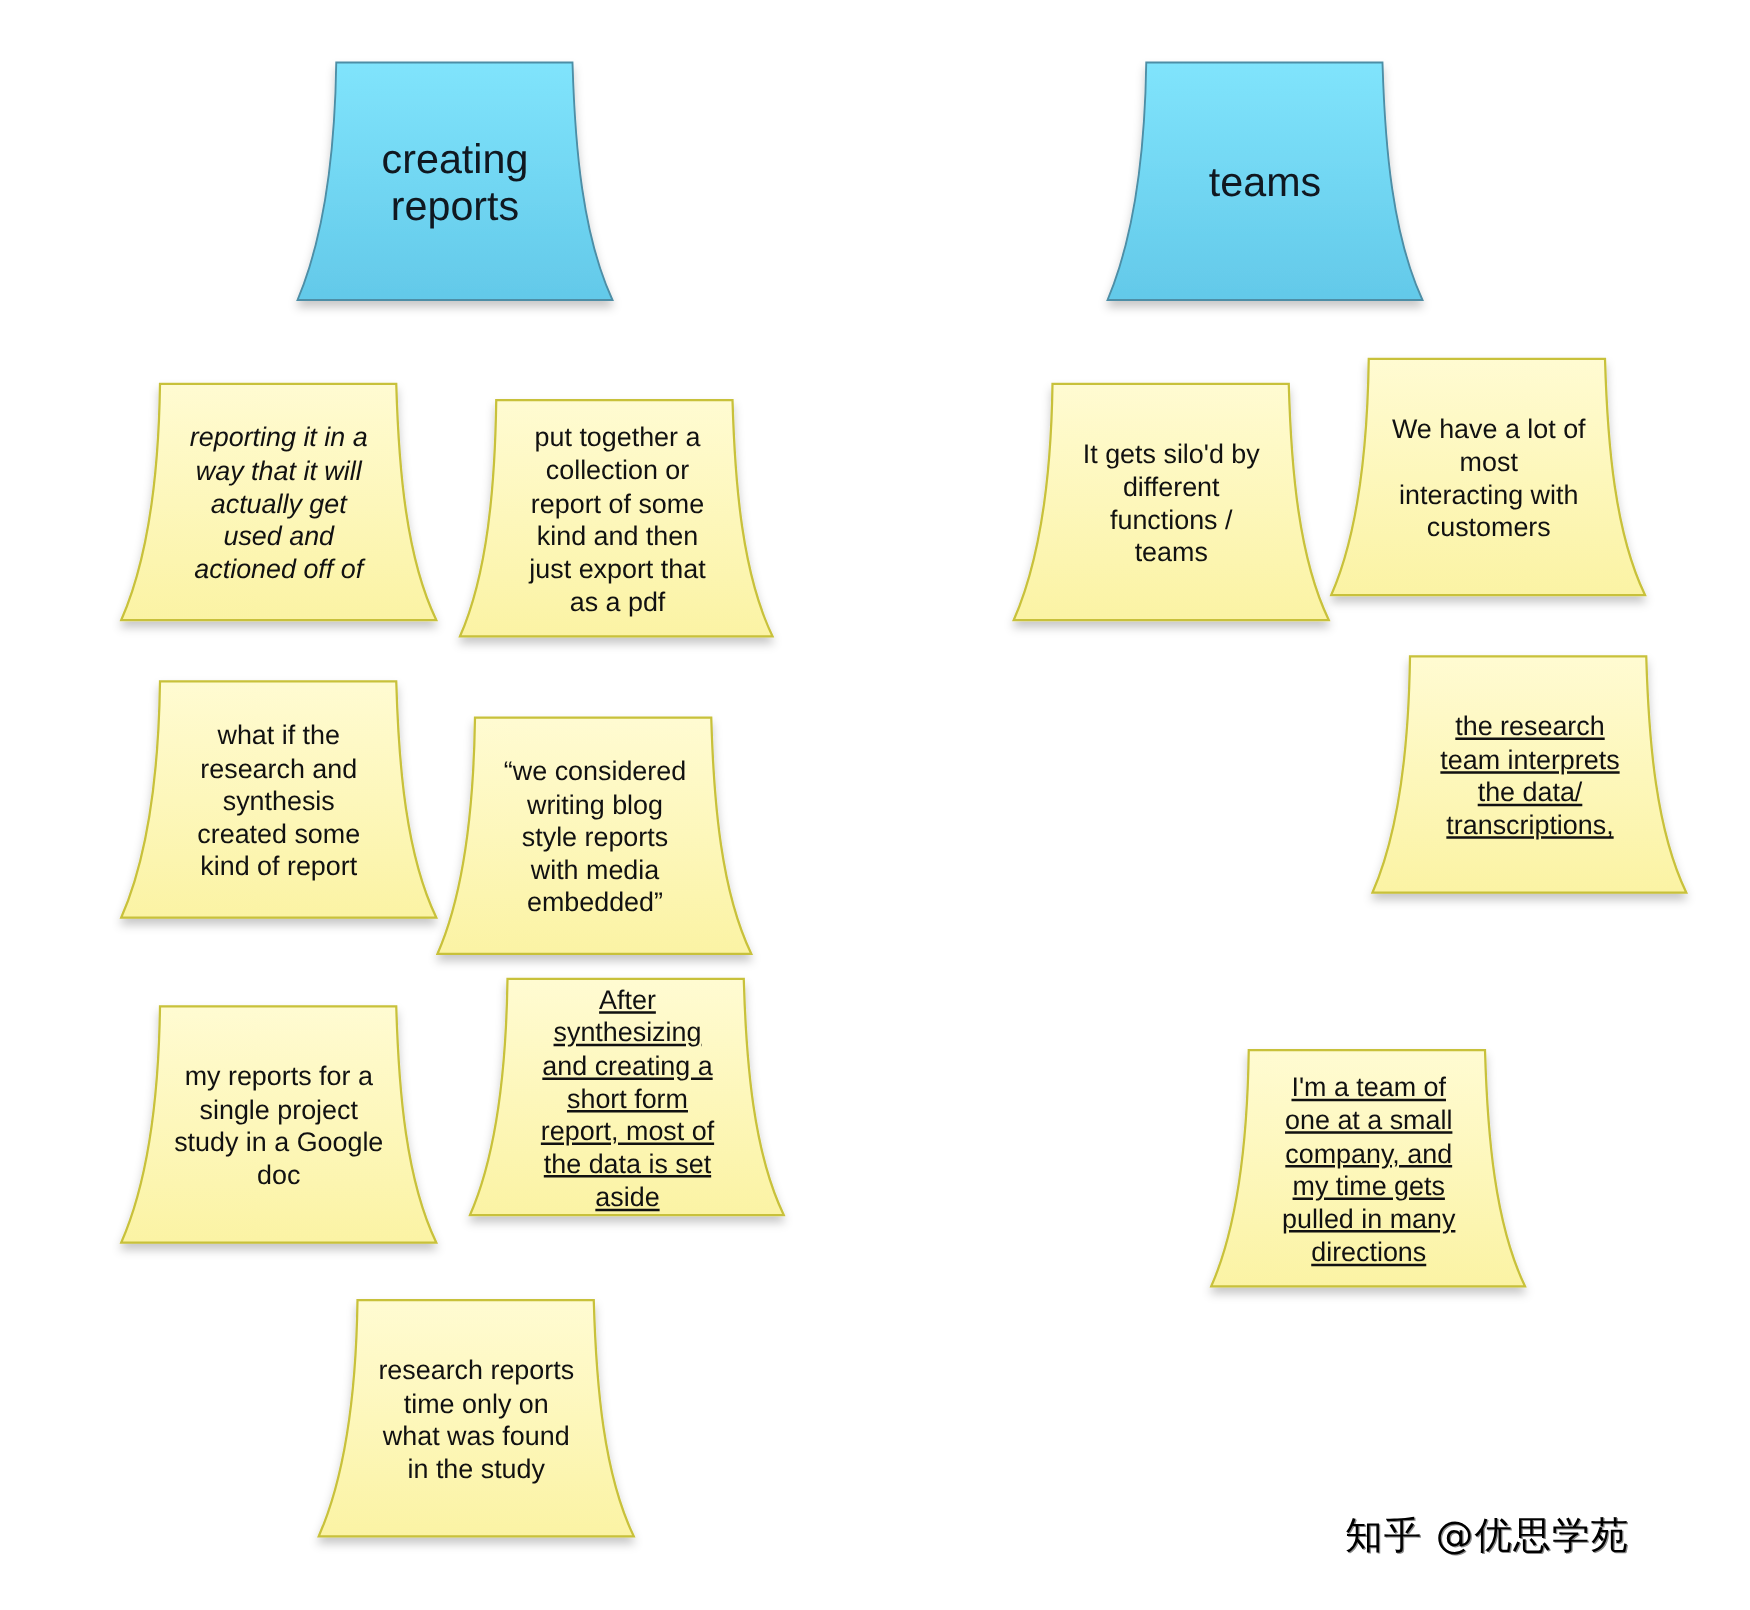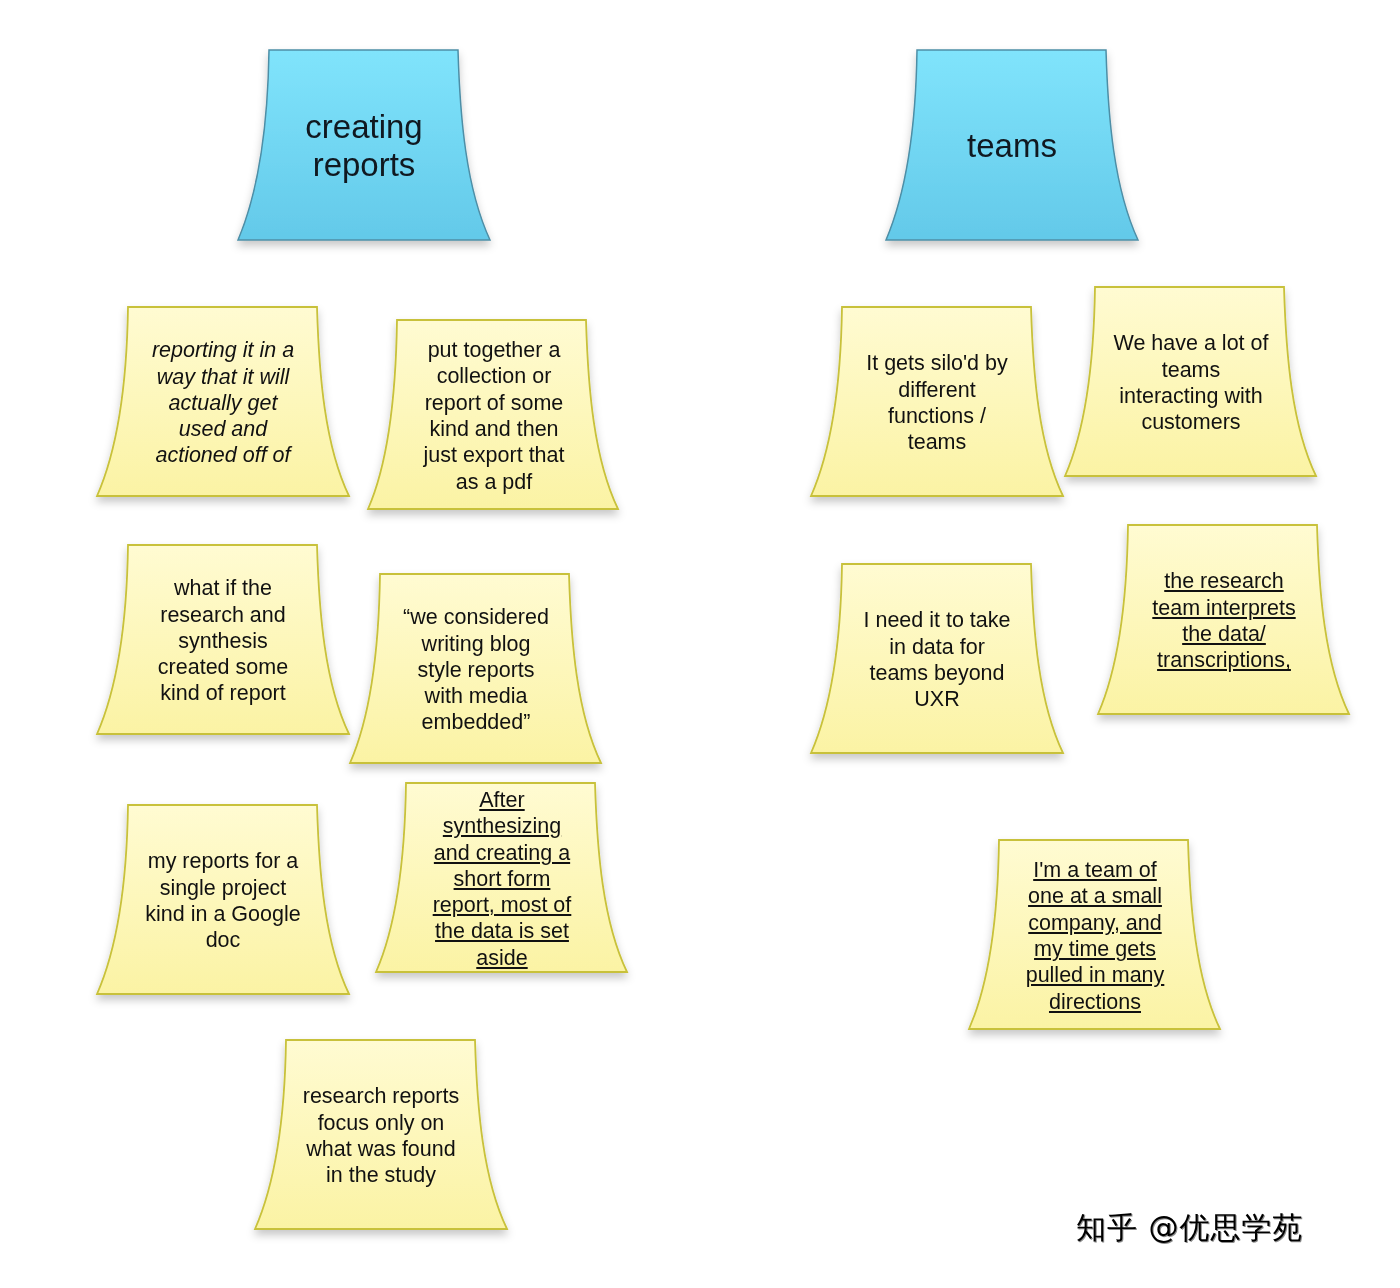"We have a lot of" div.note-text { text: teams -> most }
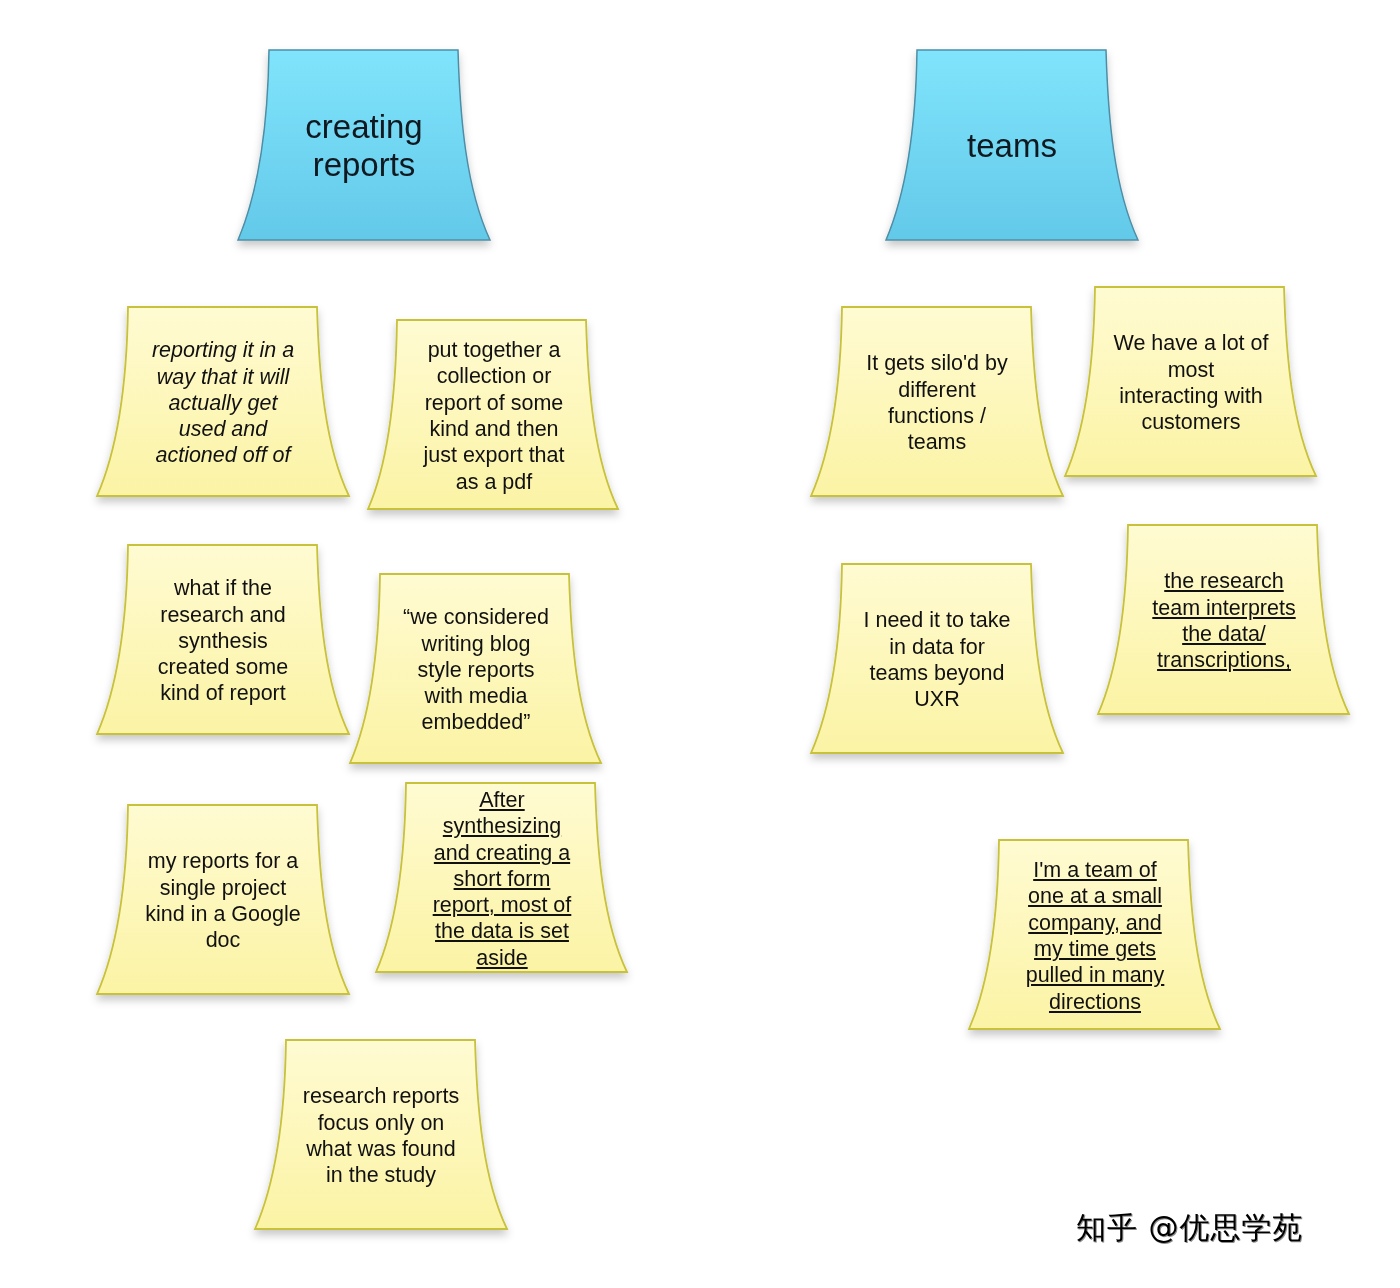"I need it to take" div.note { html: <div> <svg> <path></path> </svg> <div>I need it to take in data for teams beyond UXR</div> </div> -> none }
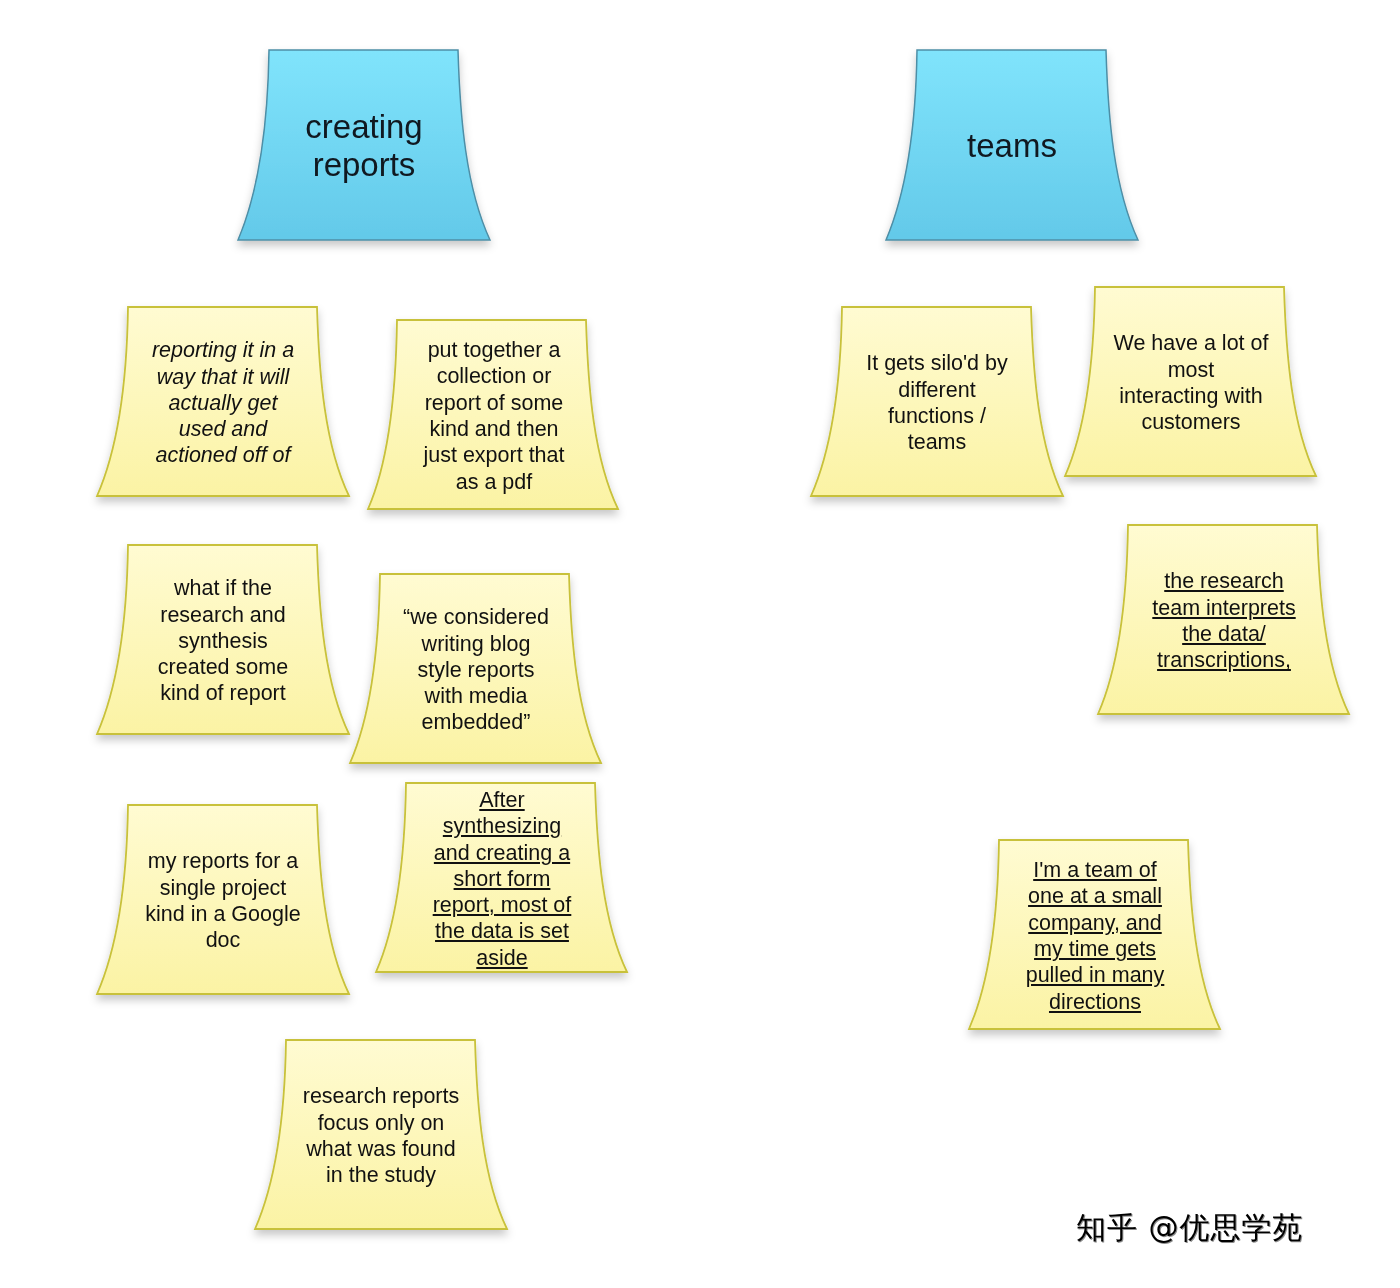"my reports for a" div.note-text { text: kind -> study }
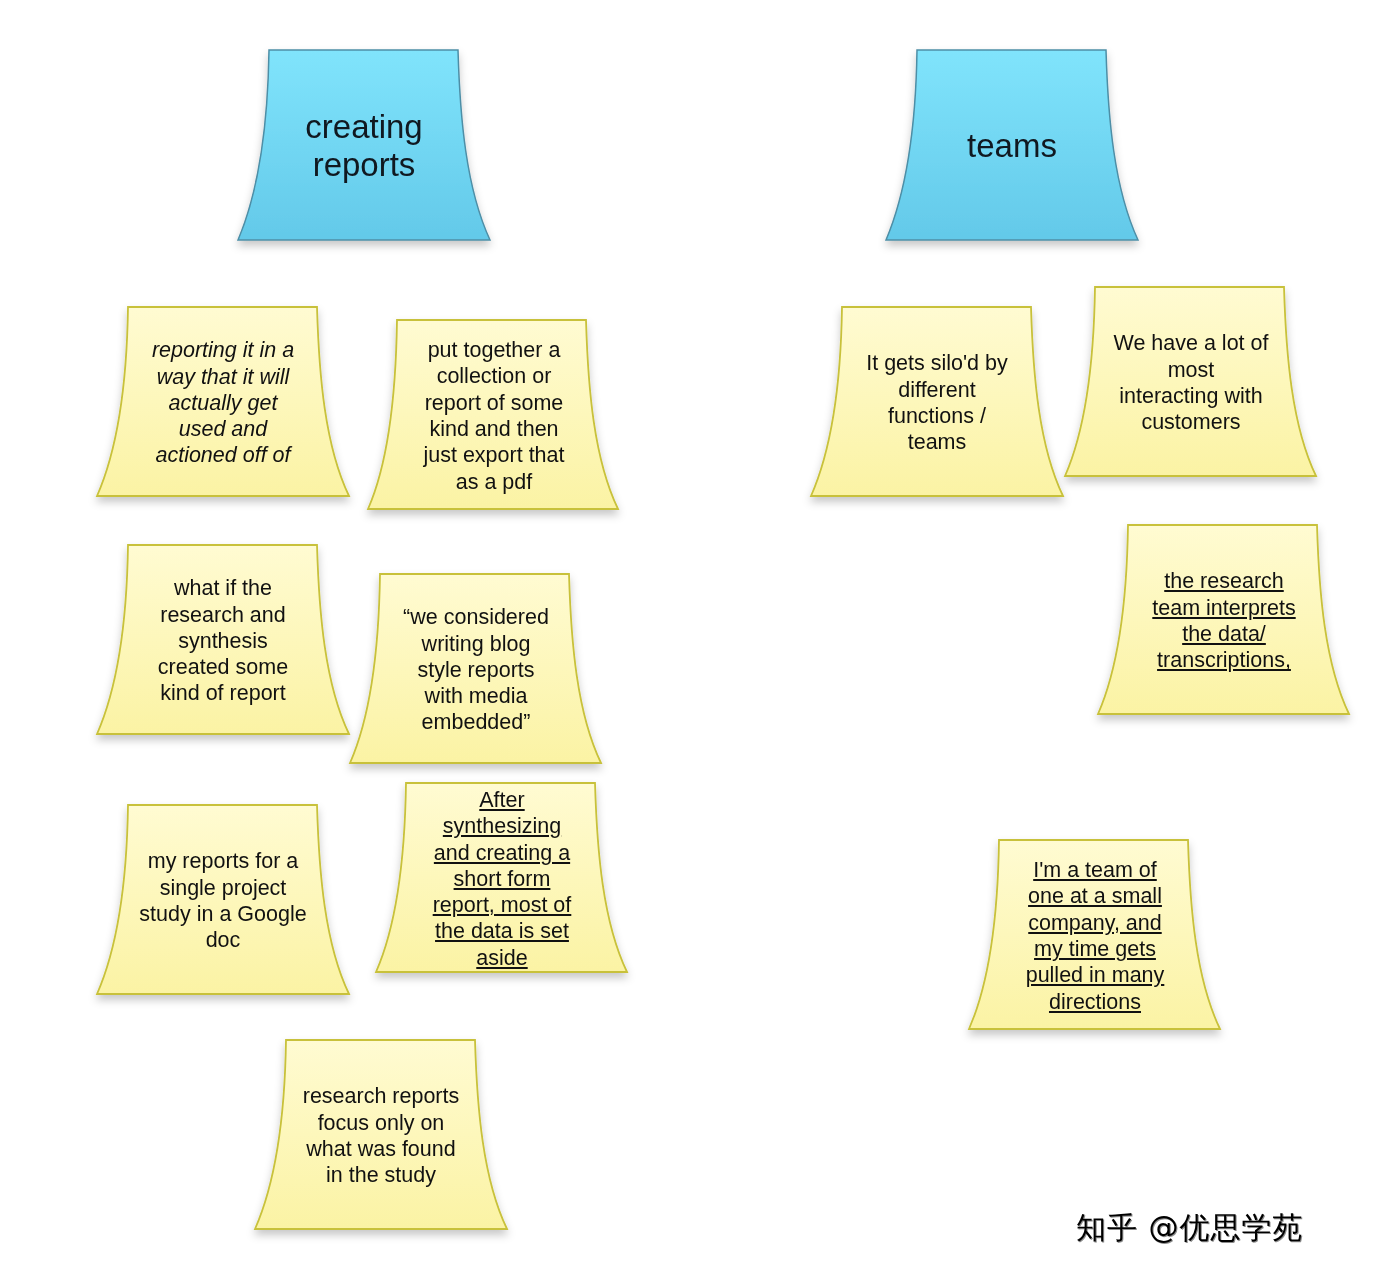"research reports" div.note-text { text: focus -> time }
